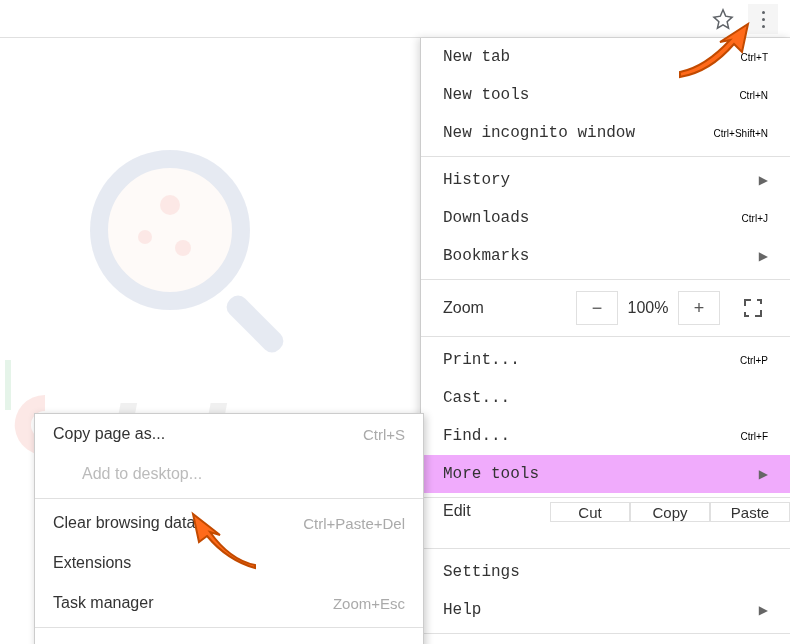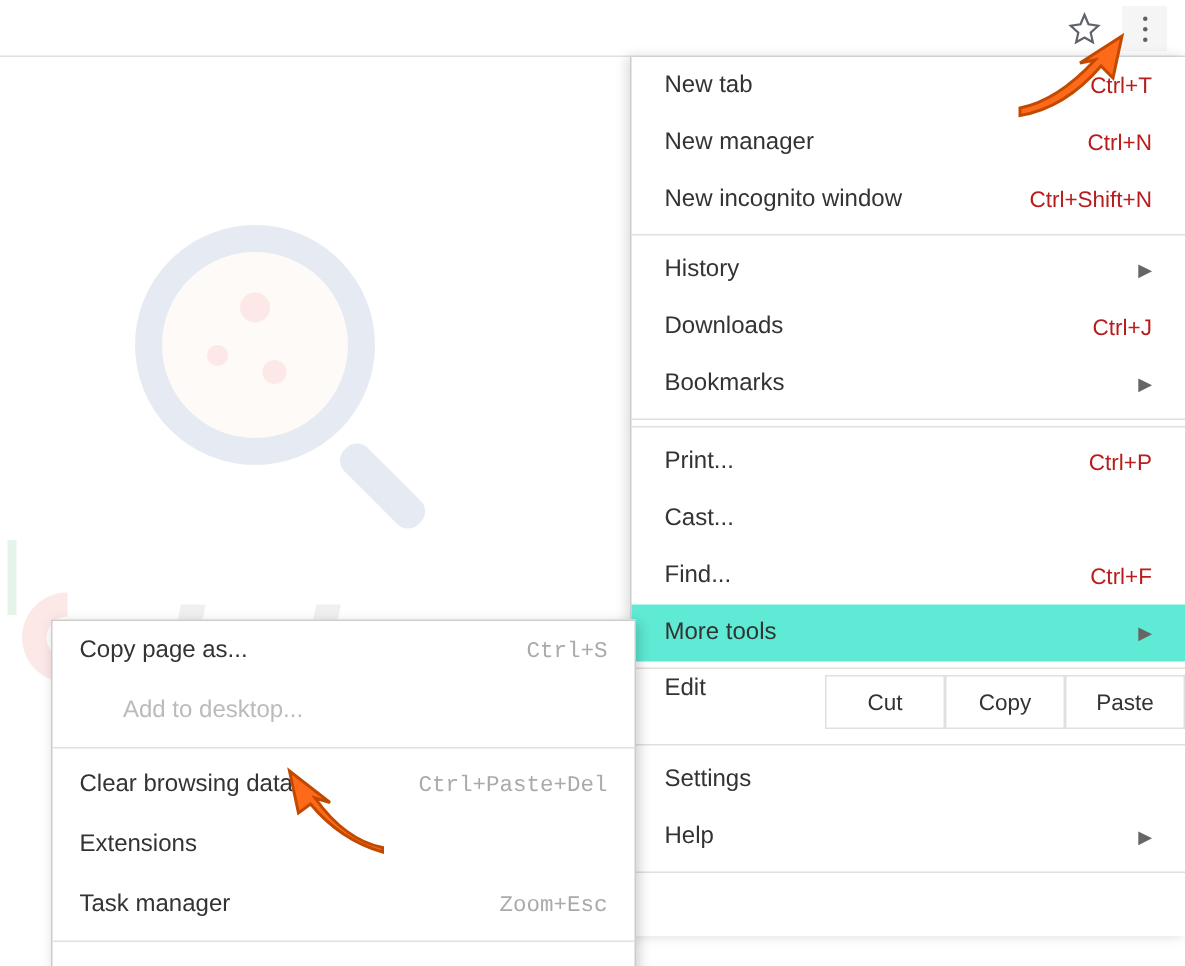"New tab" .menu-label { font-family: none -> Liberation Mono, monospace }
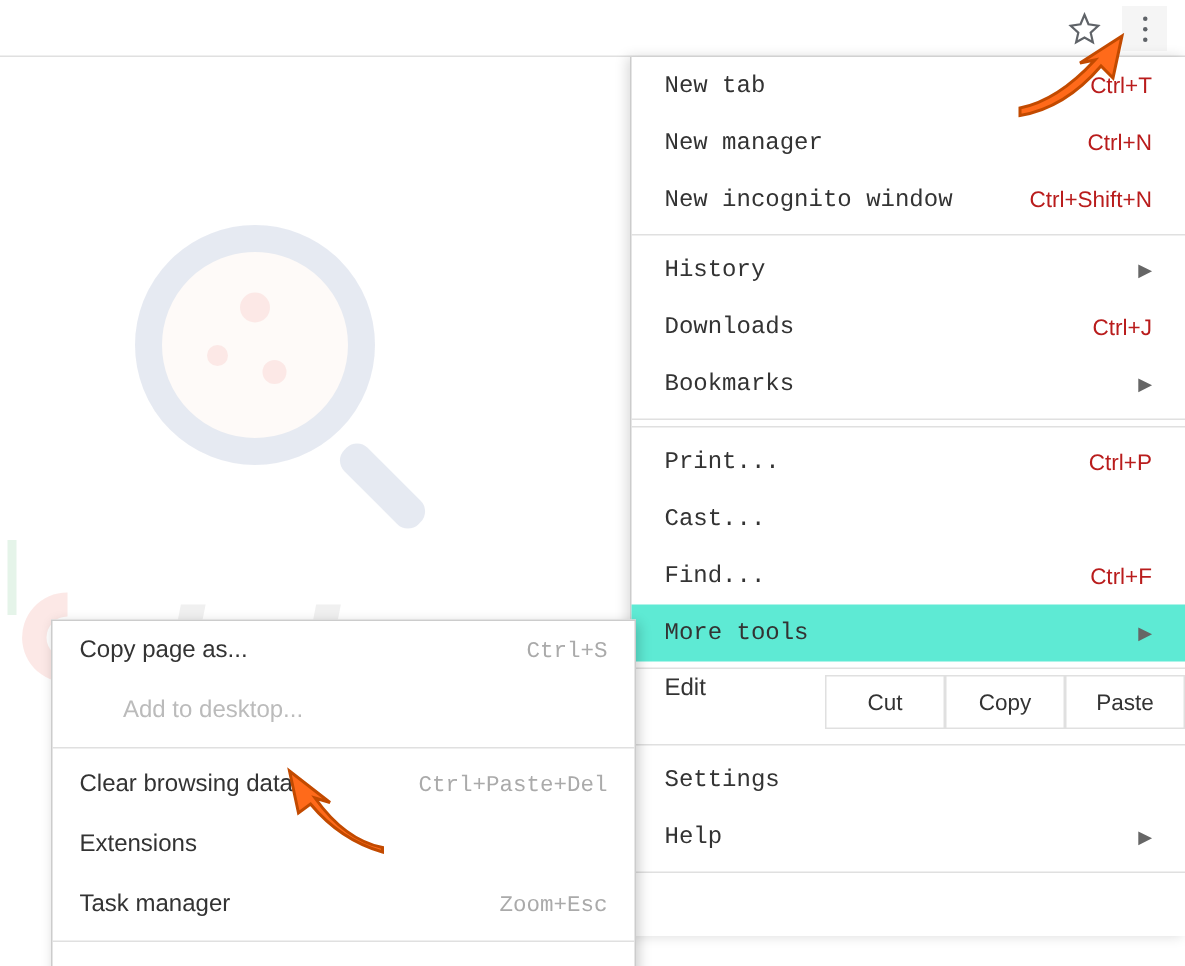"Ctrl+T" .menu-shortcut { color: #b91c1c -> #000000; font-size: 15px -> 10px }
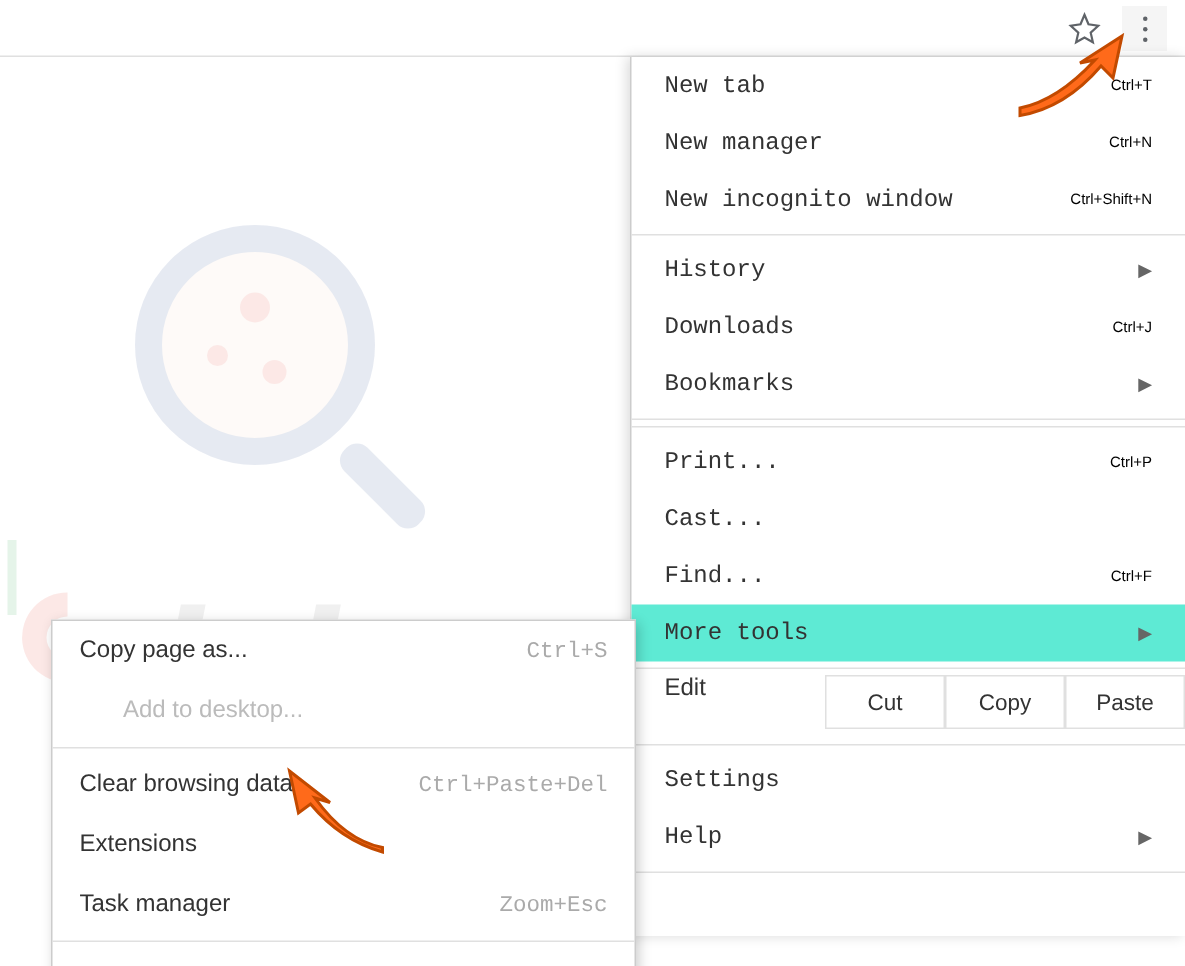"New manager" span.menu-label { text: manager -> tools }
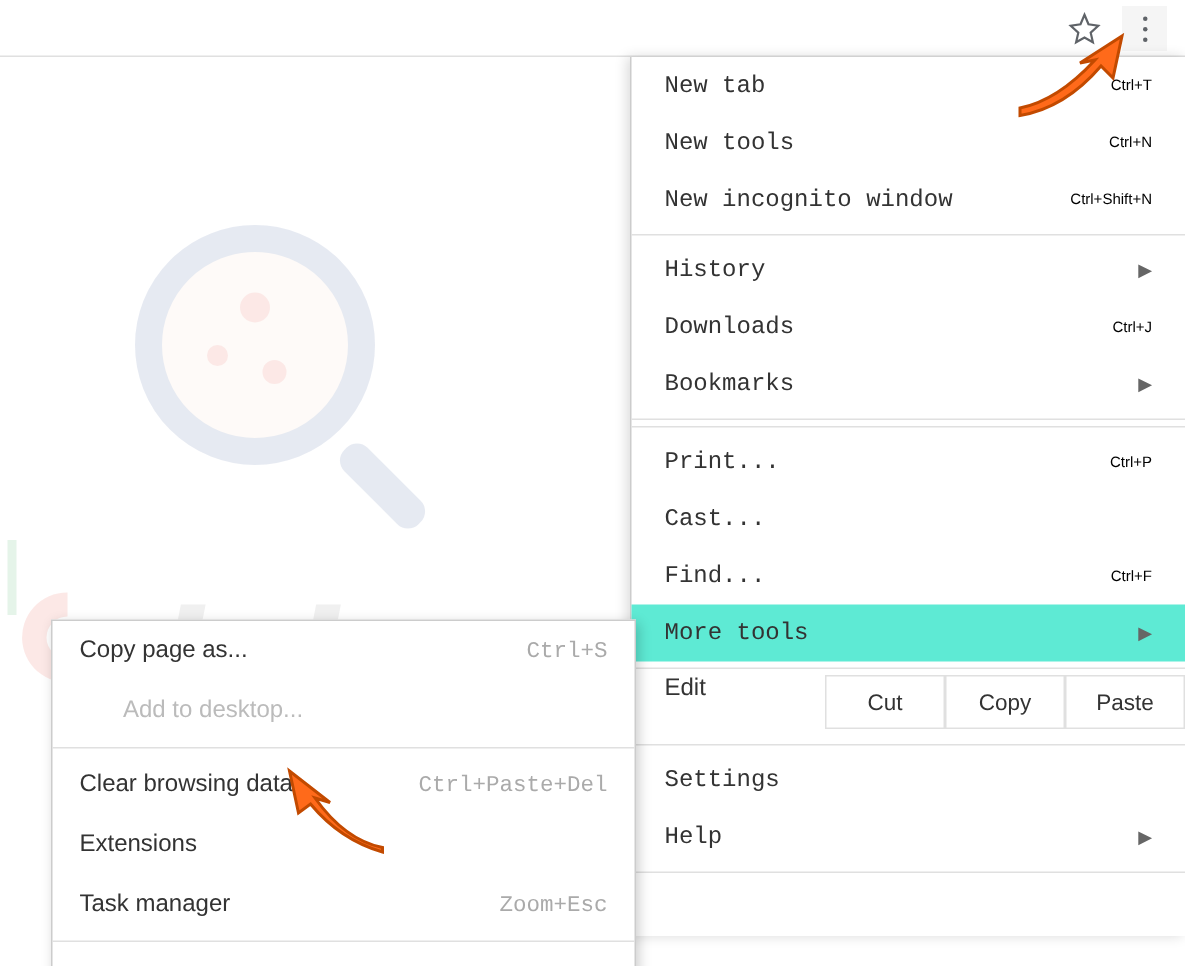"Zoom" div.zoom-row { html: none -> <div> <span>Zoom</span> <span>−</span> <span>100%</span> <span>+</span> <span> <span> <span></span> <span></span> </span> </span> </div> }
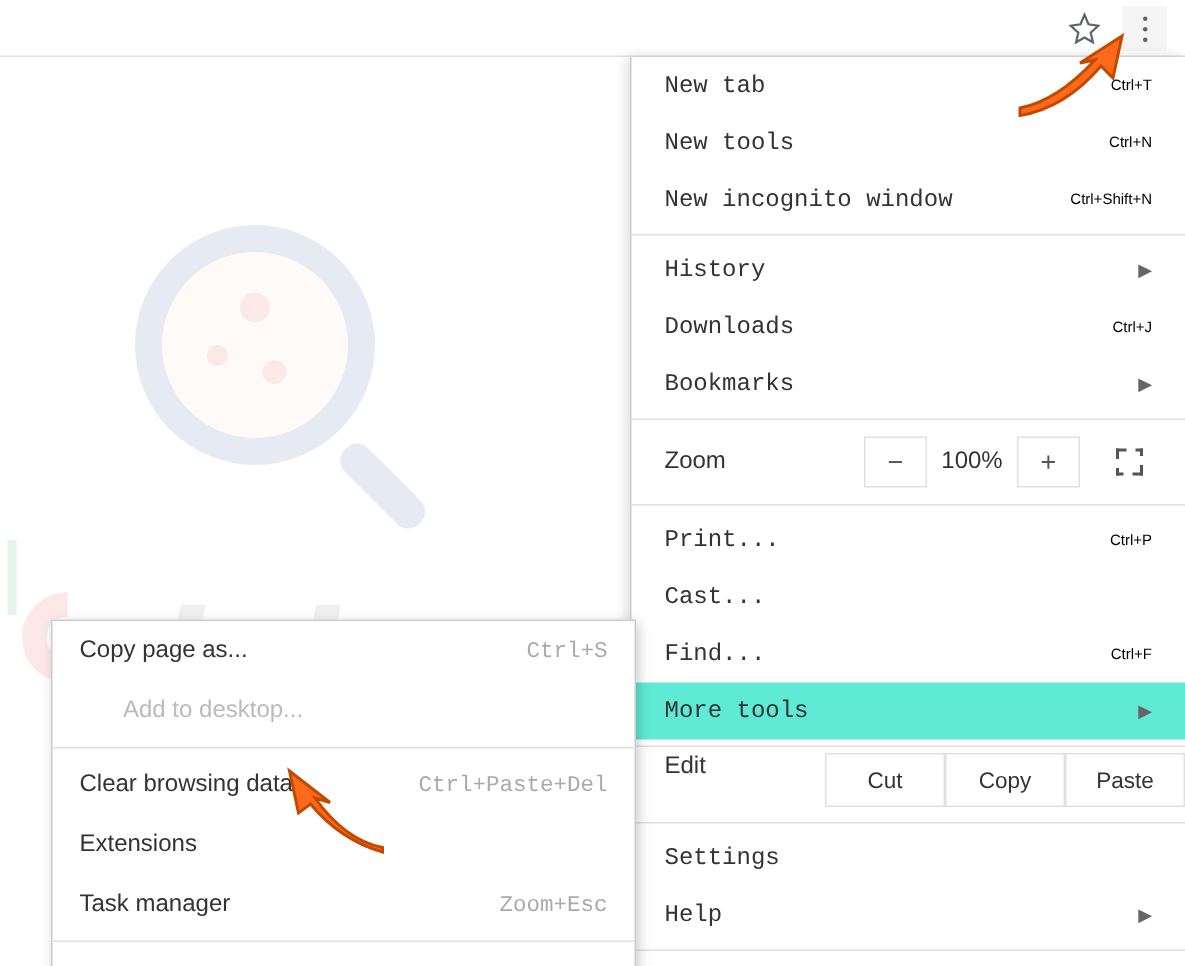"Ctrl+S" .sub-shortcut { font-family: Liberation Mono, monospace -> none }
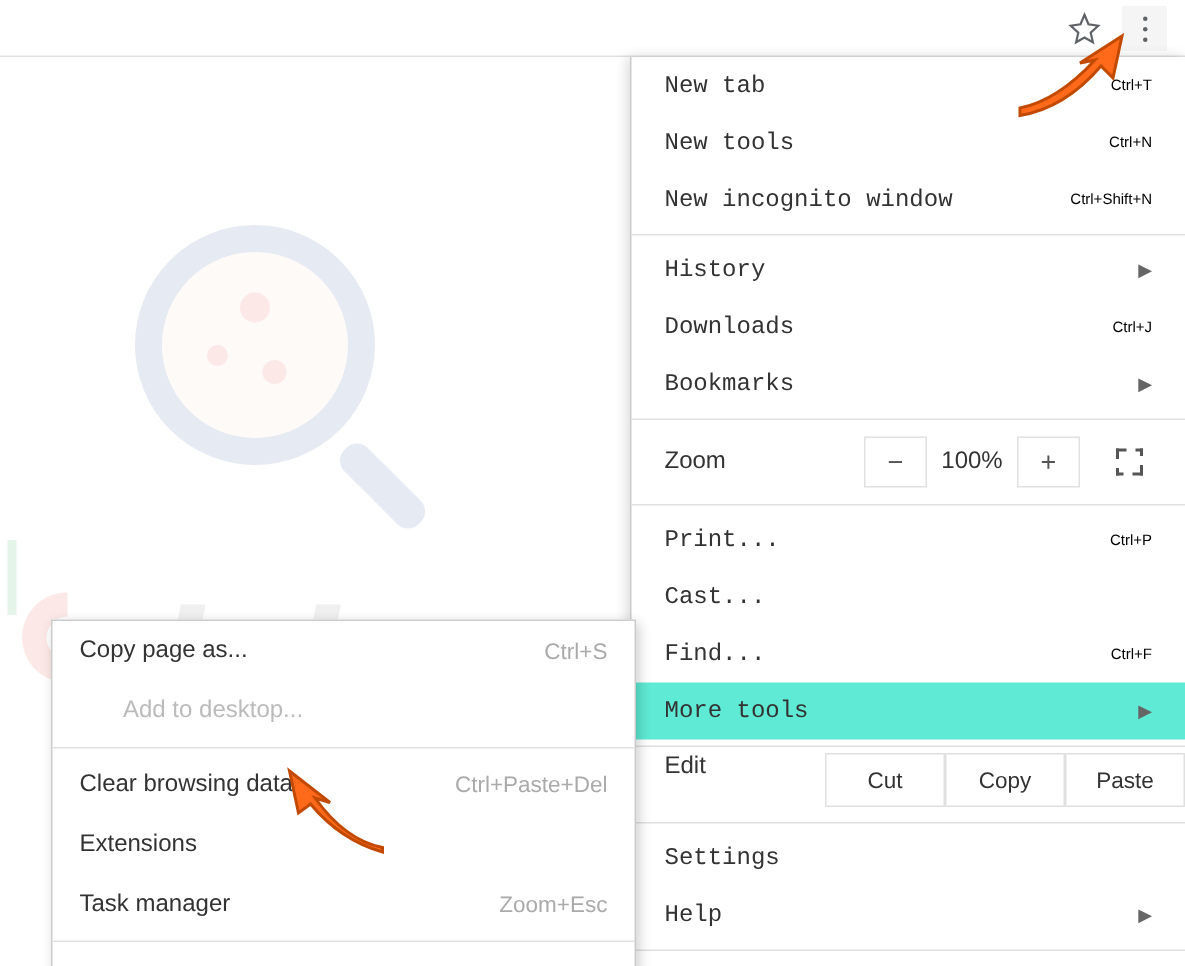"More tools" .menu-item.highlighted { background: #5eead4 -> #f0abfc }
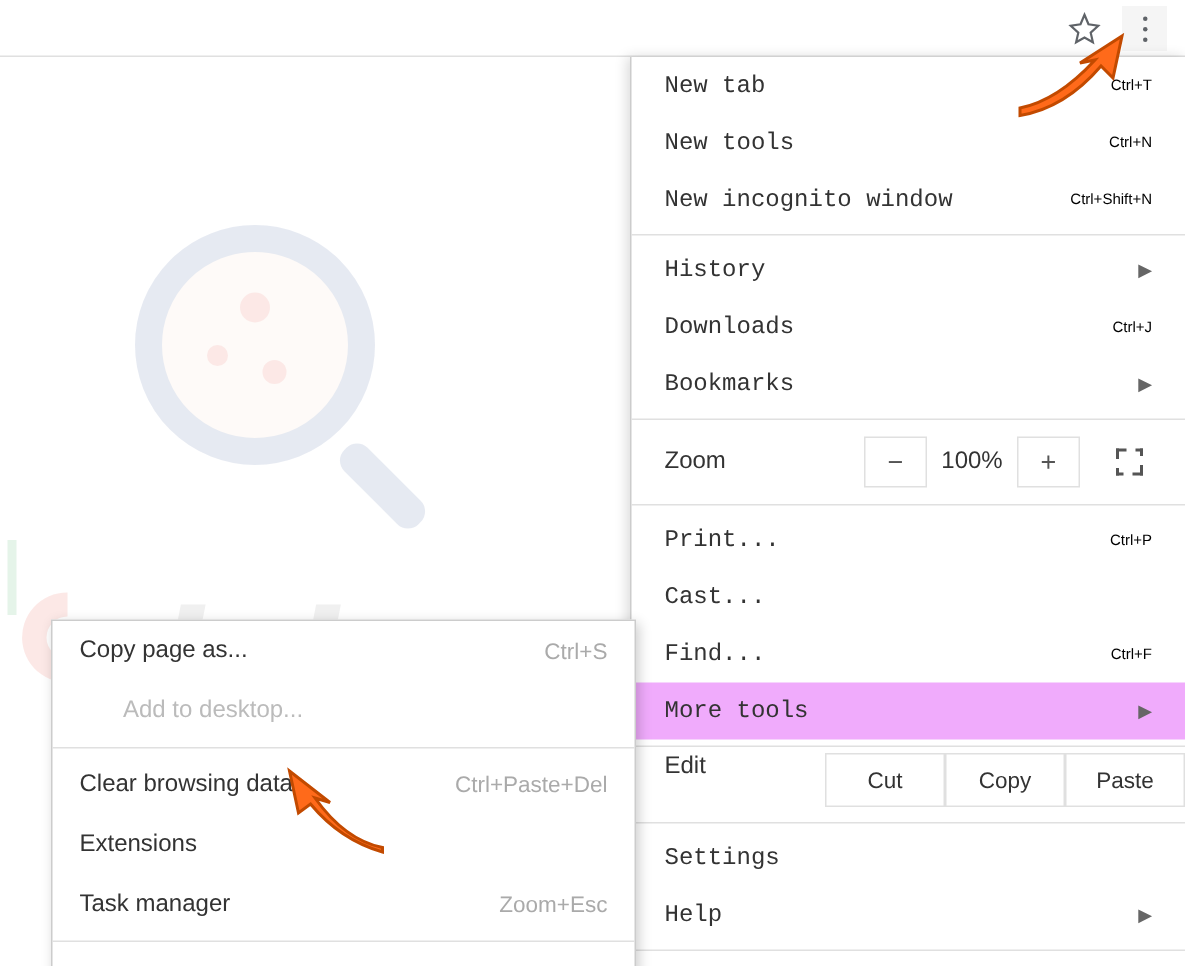"Cut" .edit-btn { height: 36px -> 20px }
